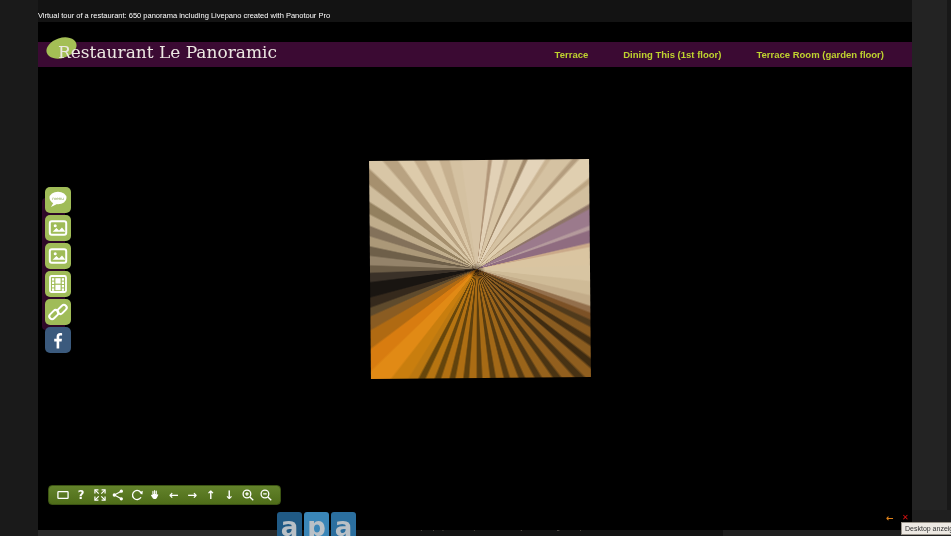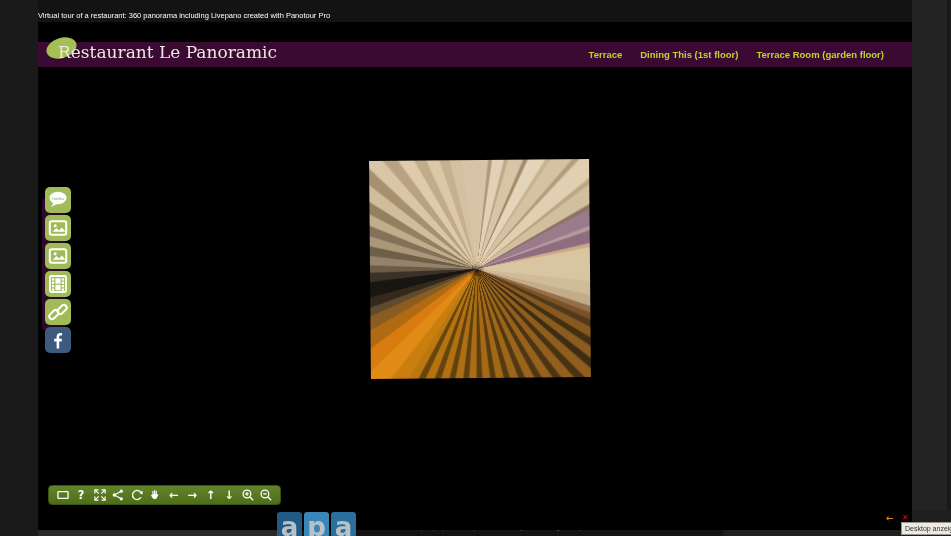"Virtual tour of a restaurant:" div.abs { text: 360 -> 650 }
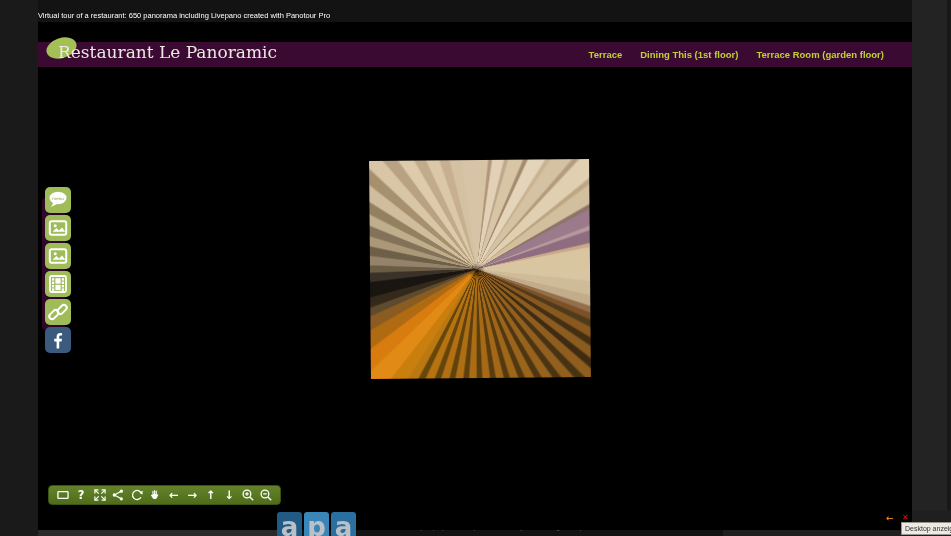"Terrace" .menu { gap: 18px -> 35px }
